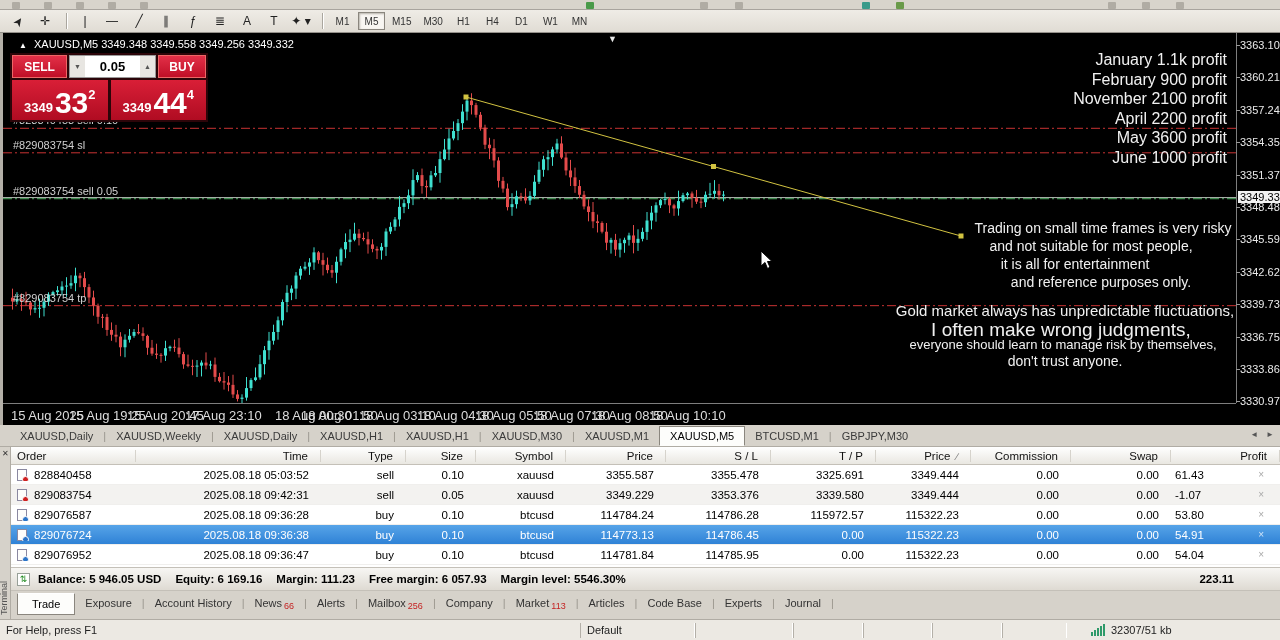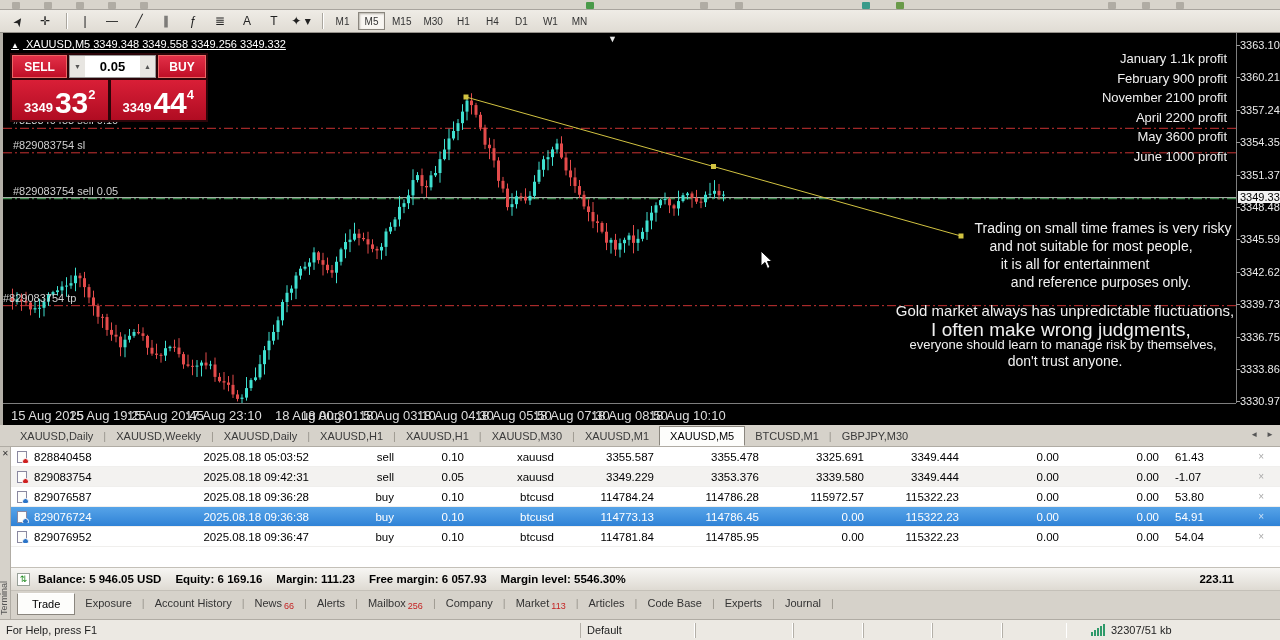"▲ XAUUSD,M5 3349.348 3349.558 3349.256" .chart-title { left: 8px -> 16px; text-decoration: underline -> none }
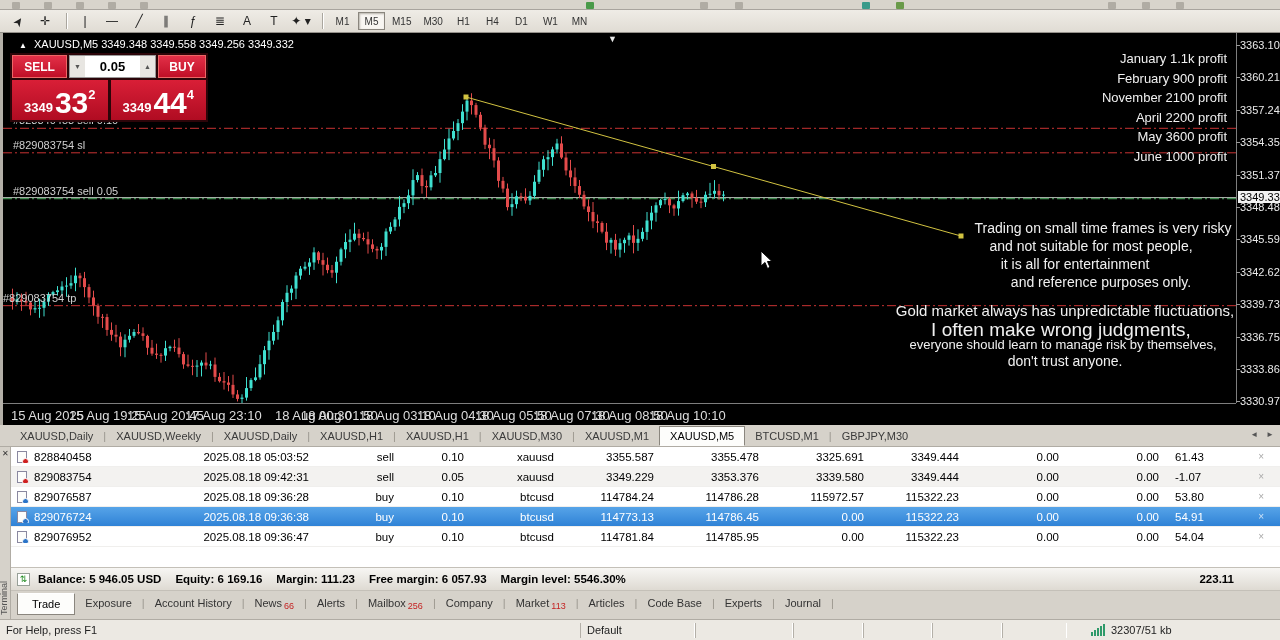"January 1.1k profit" .month { font-size: 13px -> 16px }
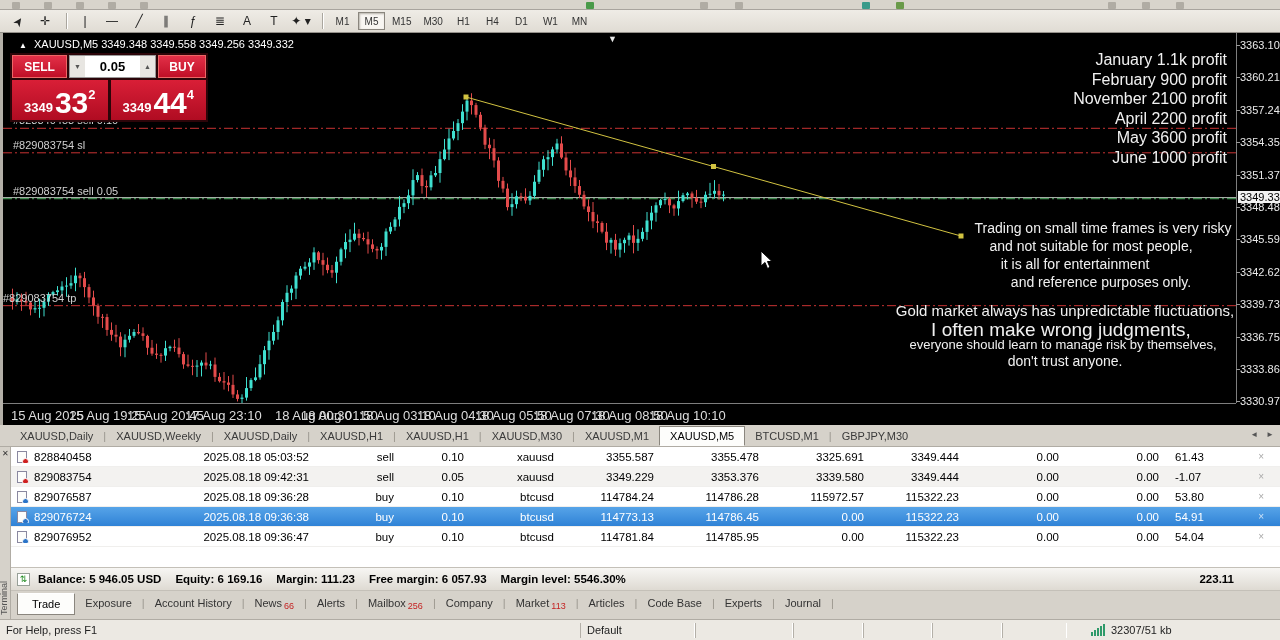"#829083754 tp" div.olabel { left: 0 -> 10px }
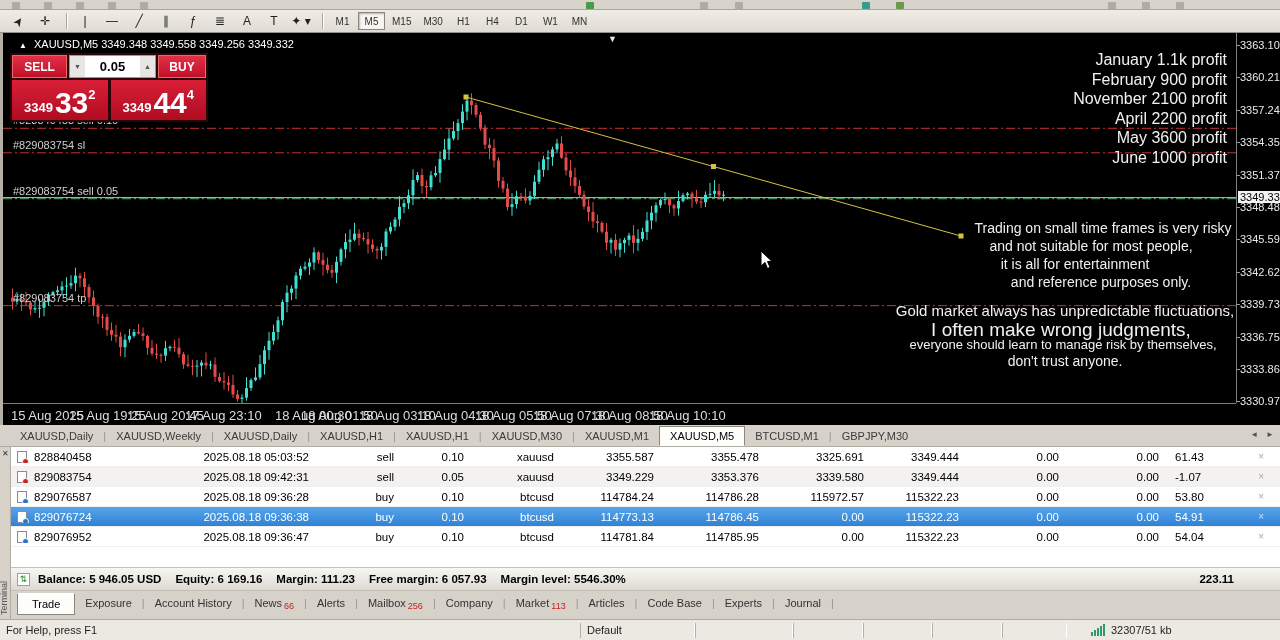"Order" div.trow { html: none -> <div> <div>Order</div> <div>Time</div> <div>Type</div> <div>Size</div> <div>Symbol</div> <div>Price</div> <div>S / L</div> <div>T / P</div> <div>Price<span>∕</span></div> <div>Commission</div> <div>Swap</div> <div>Profit</div> </div> }
